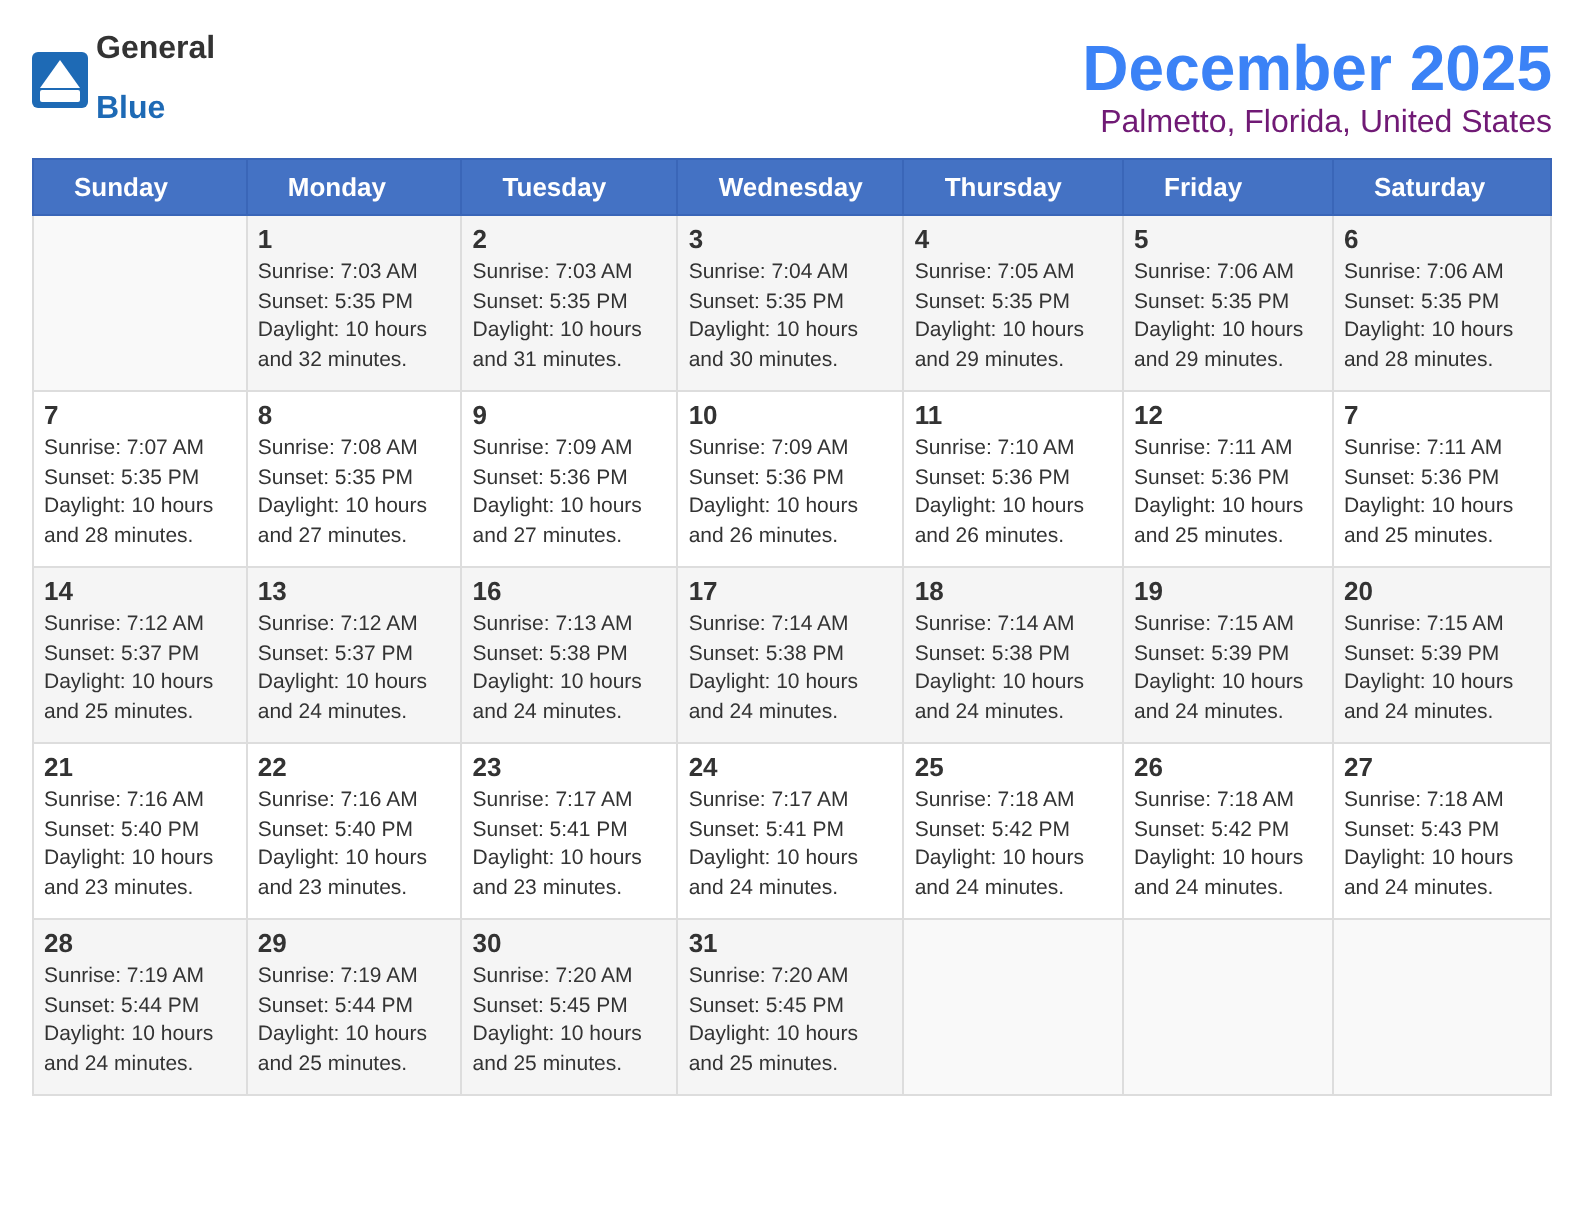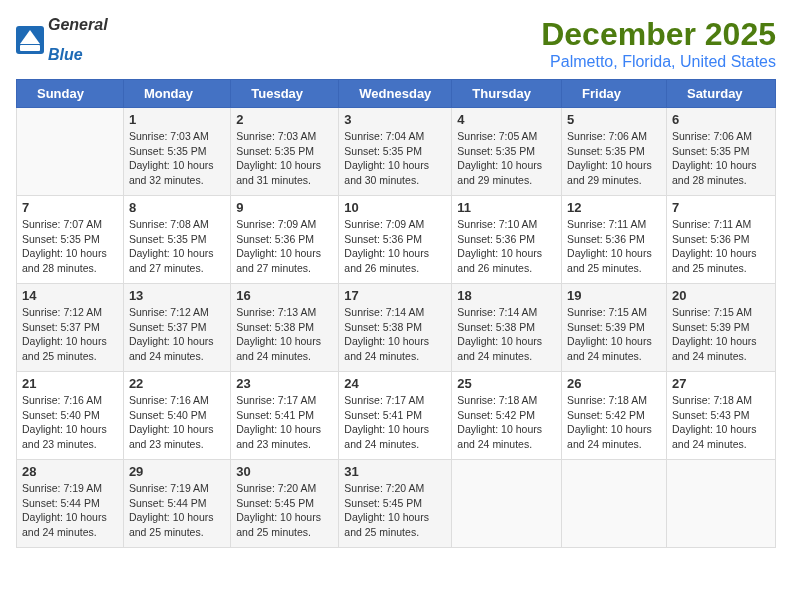"General" .logo-text { font-style: italic -> none }
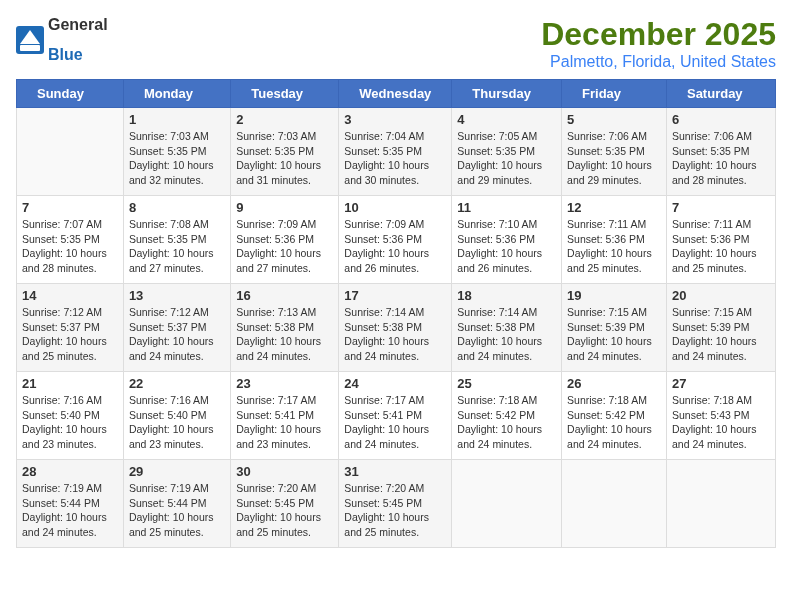"December 2025" .calendar-title { color: #4d7c0f -> #3b82f6 }
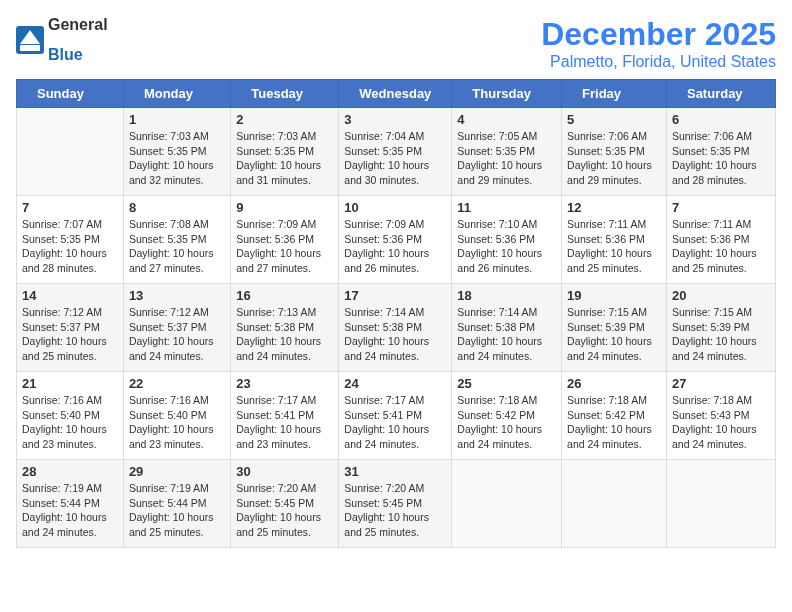"Palmetto, Florida, United States" .calendar-subtitle { color: #3b82f6 -> #701a75 }
